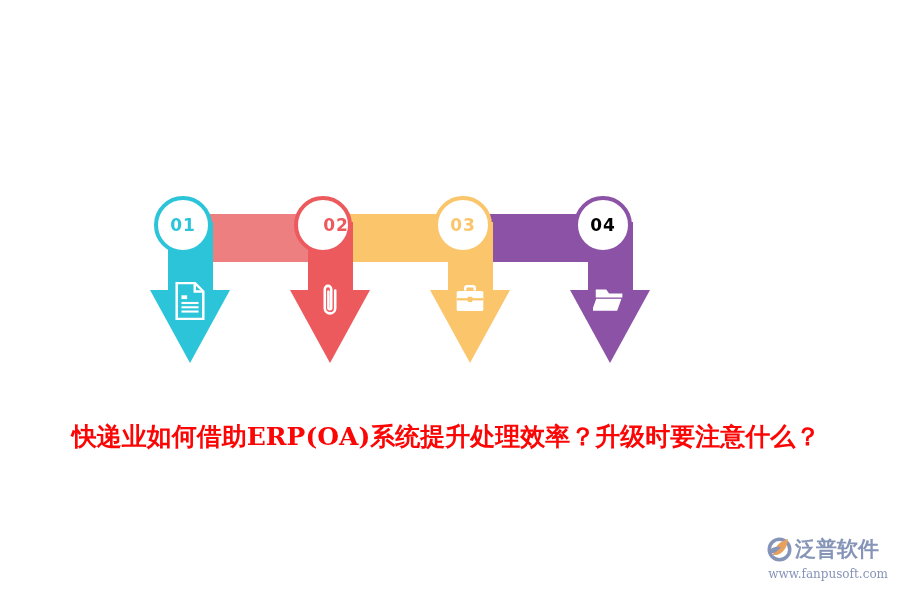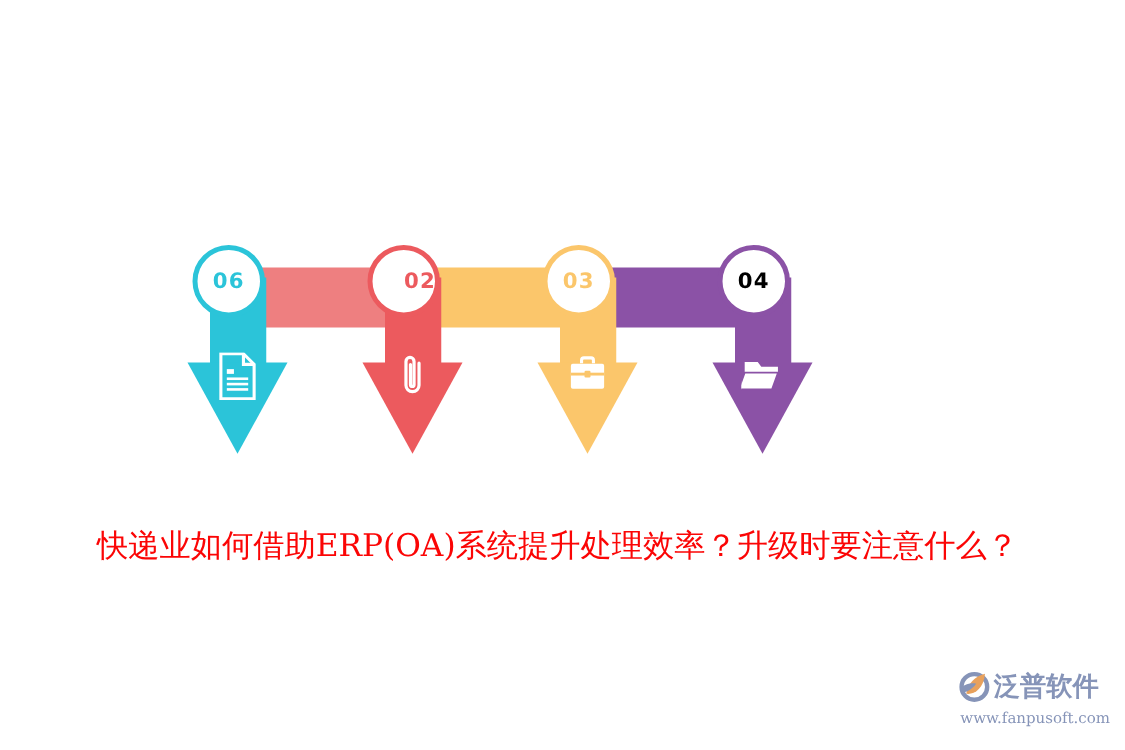"06" span.num { text: 06 -> 01 }
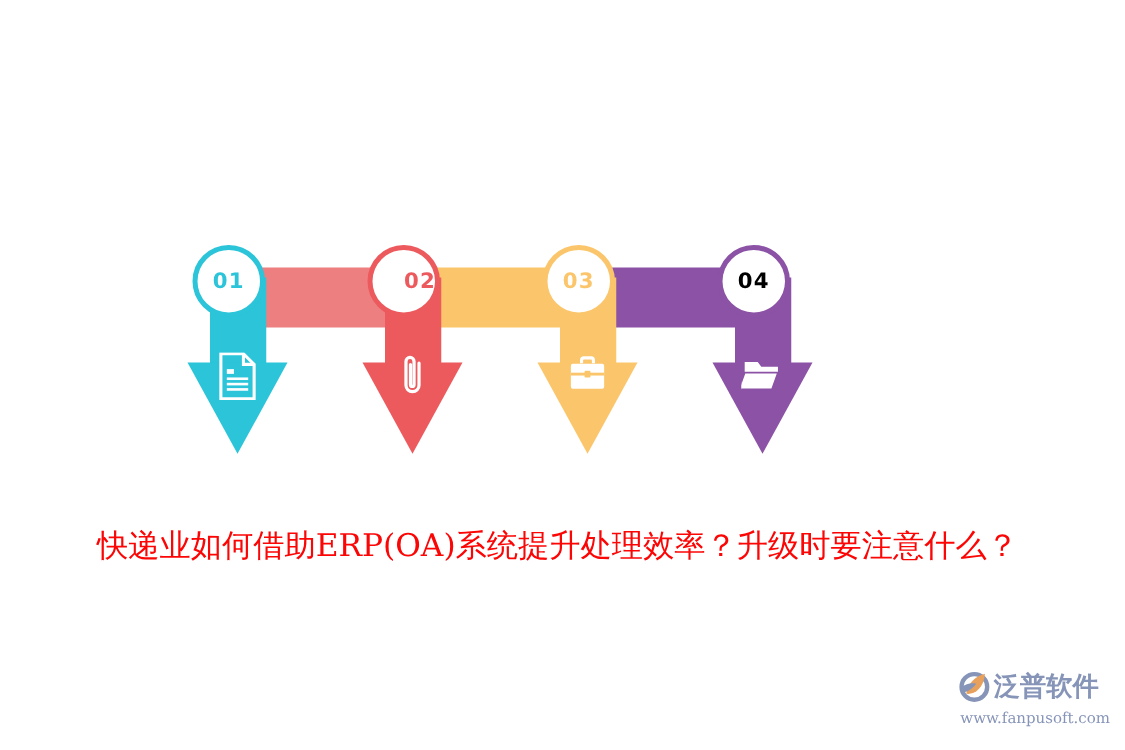"快递业如何借助ERP(OA)系统提升处理效率？升级时要注意什么？" #title { font-weight: normal -> bold }
